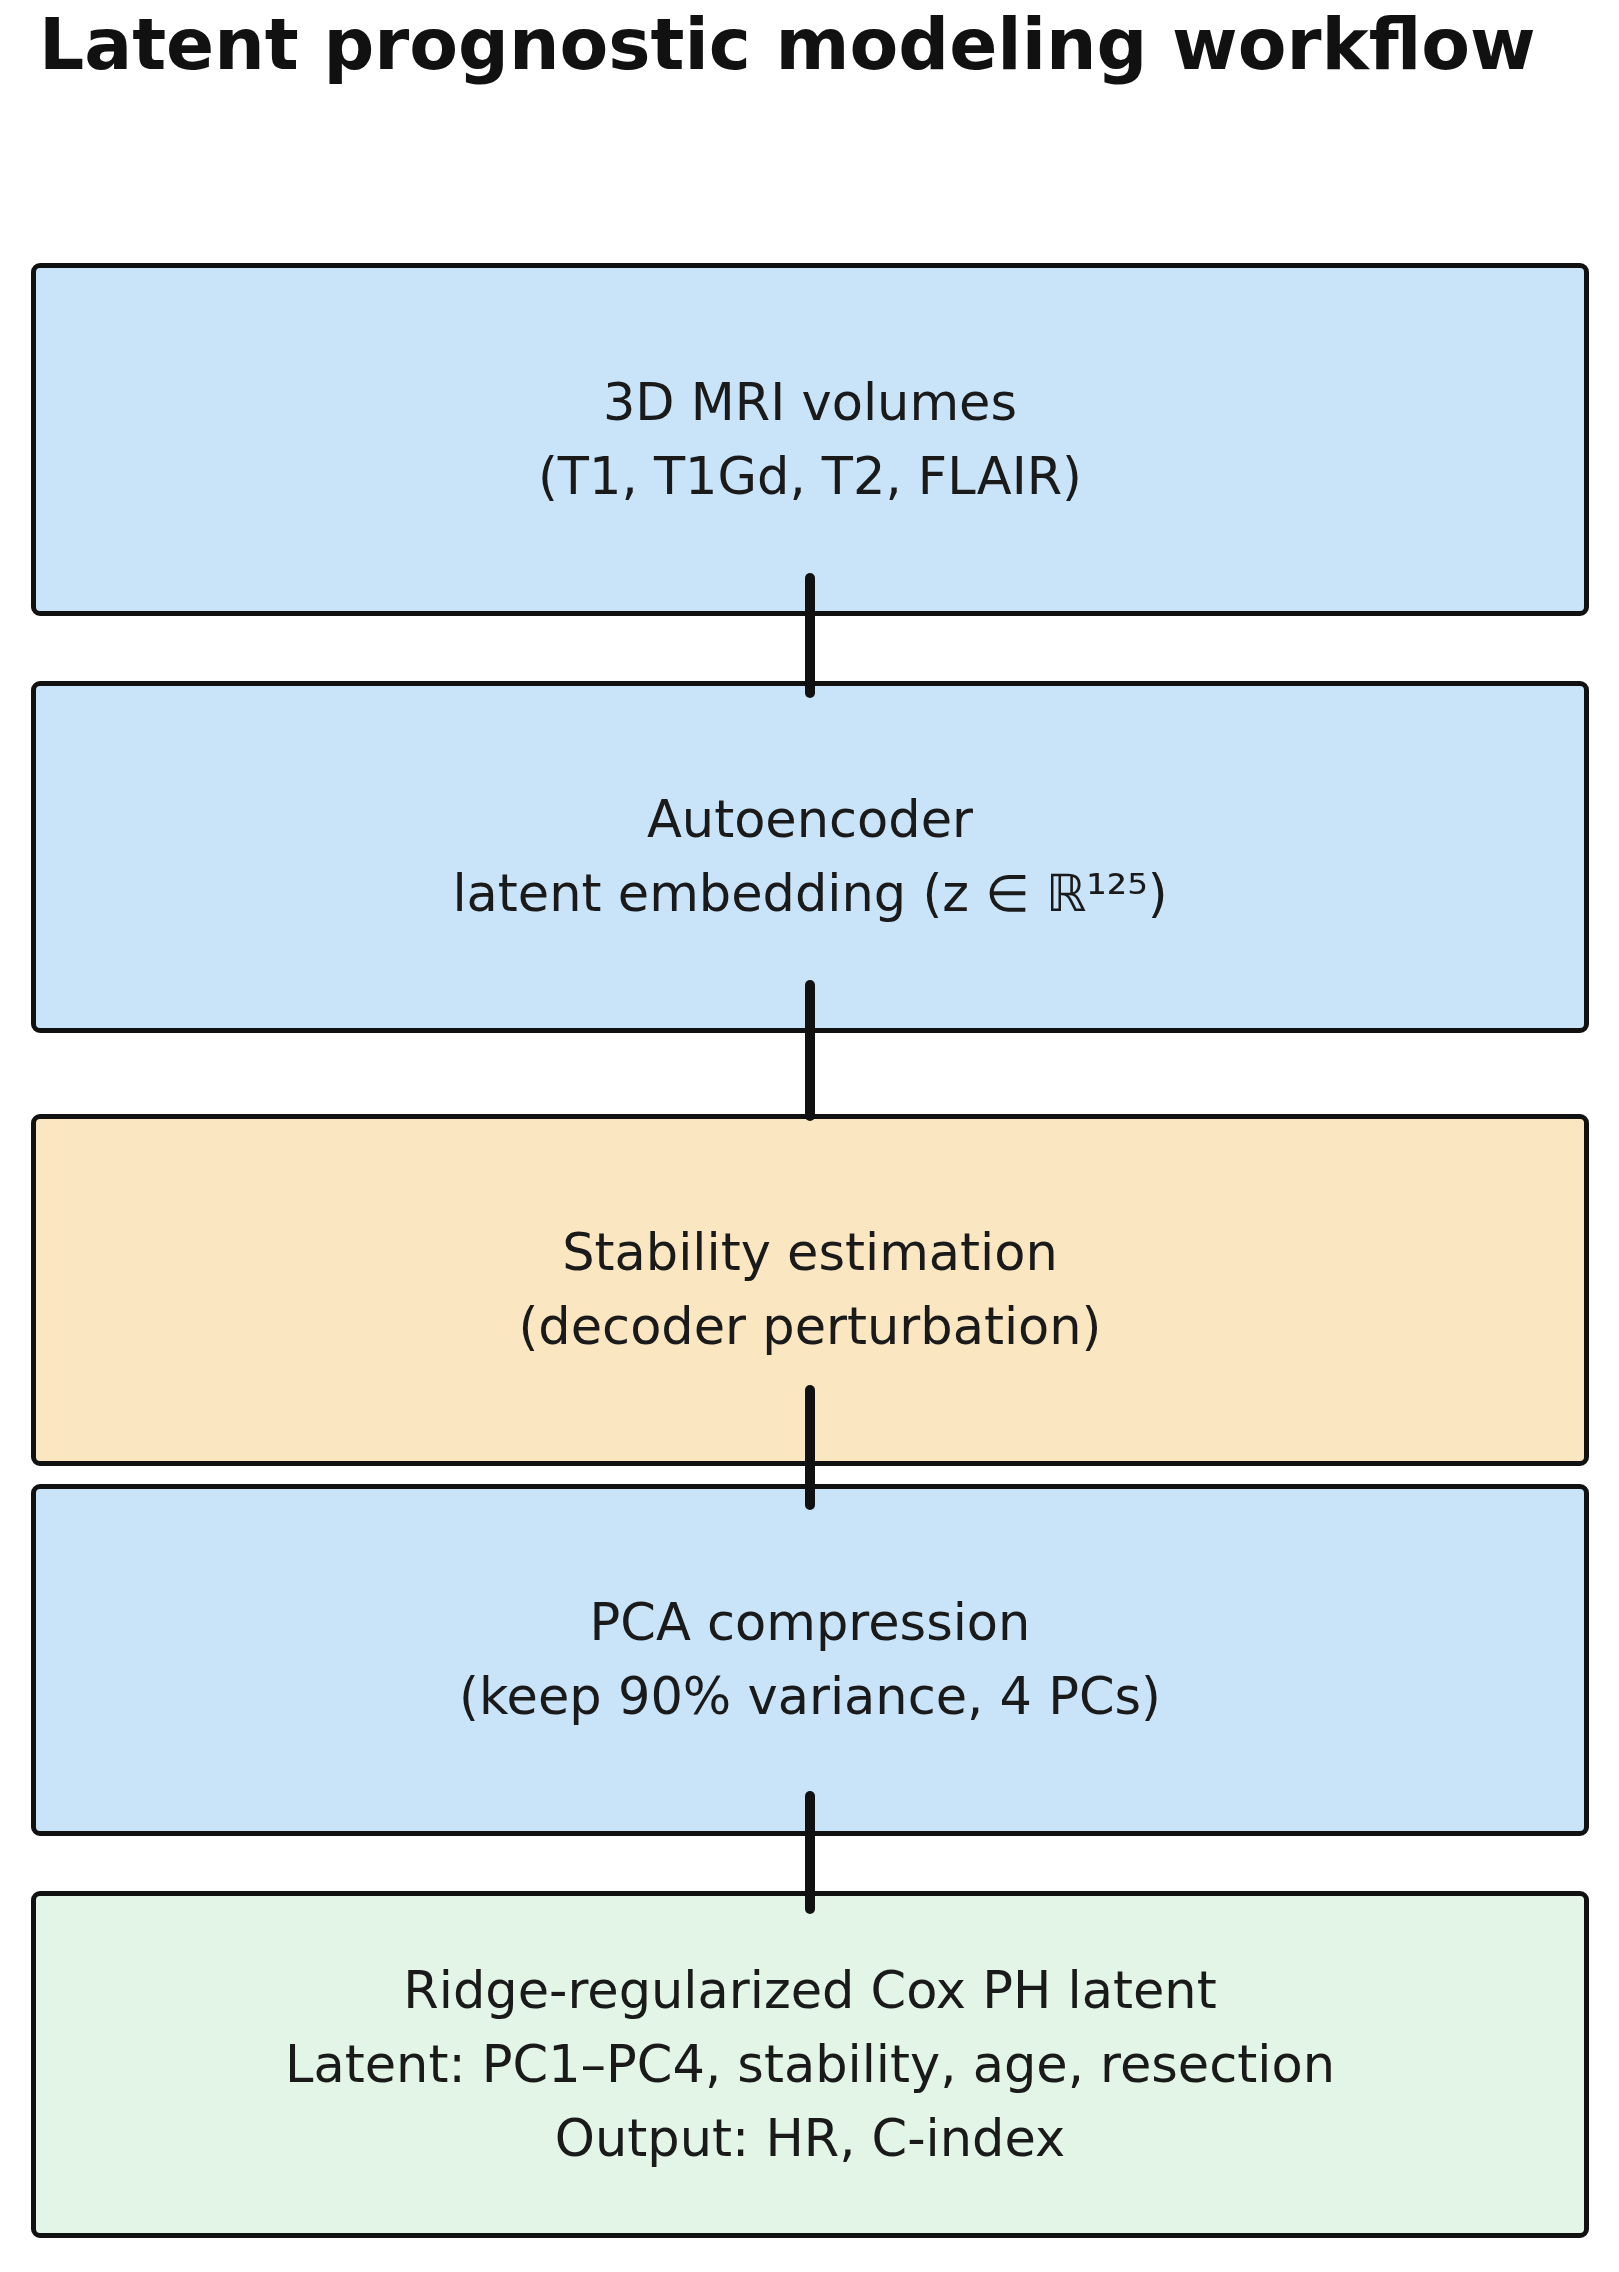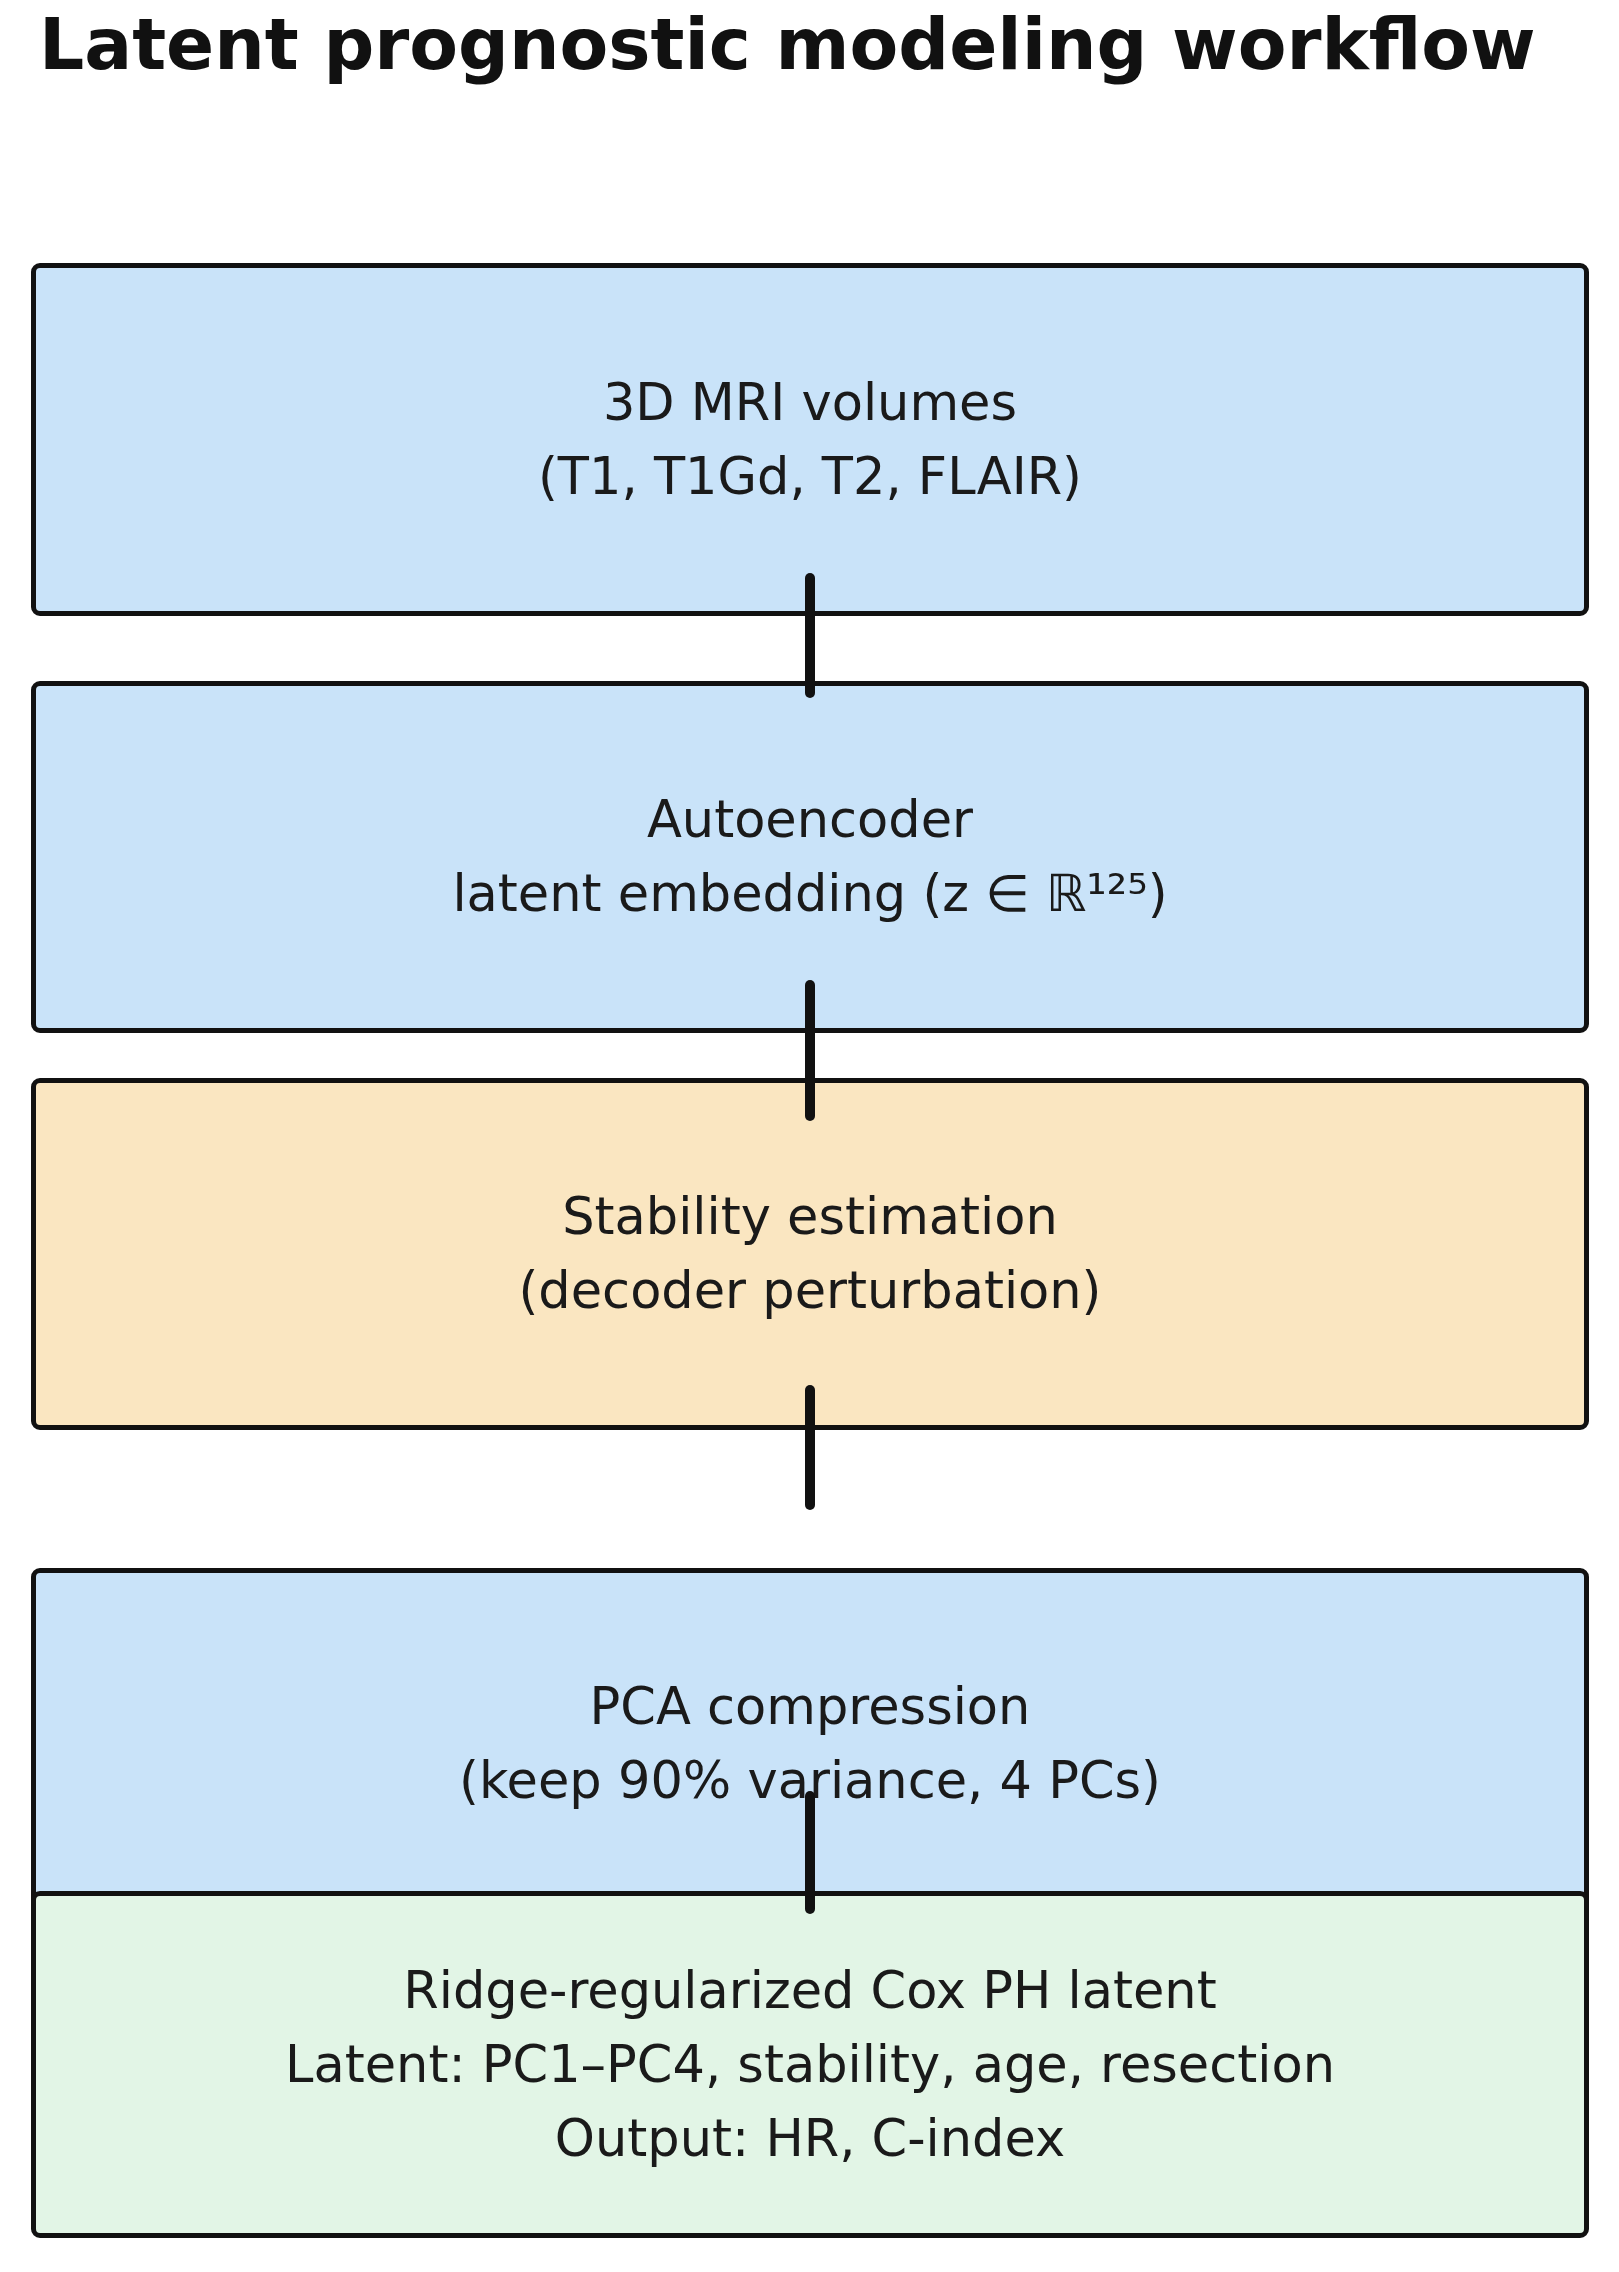"Stability estimation" div.node { margin-top: none -> 36px }
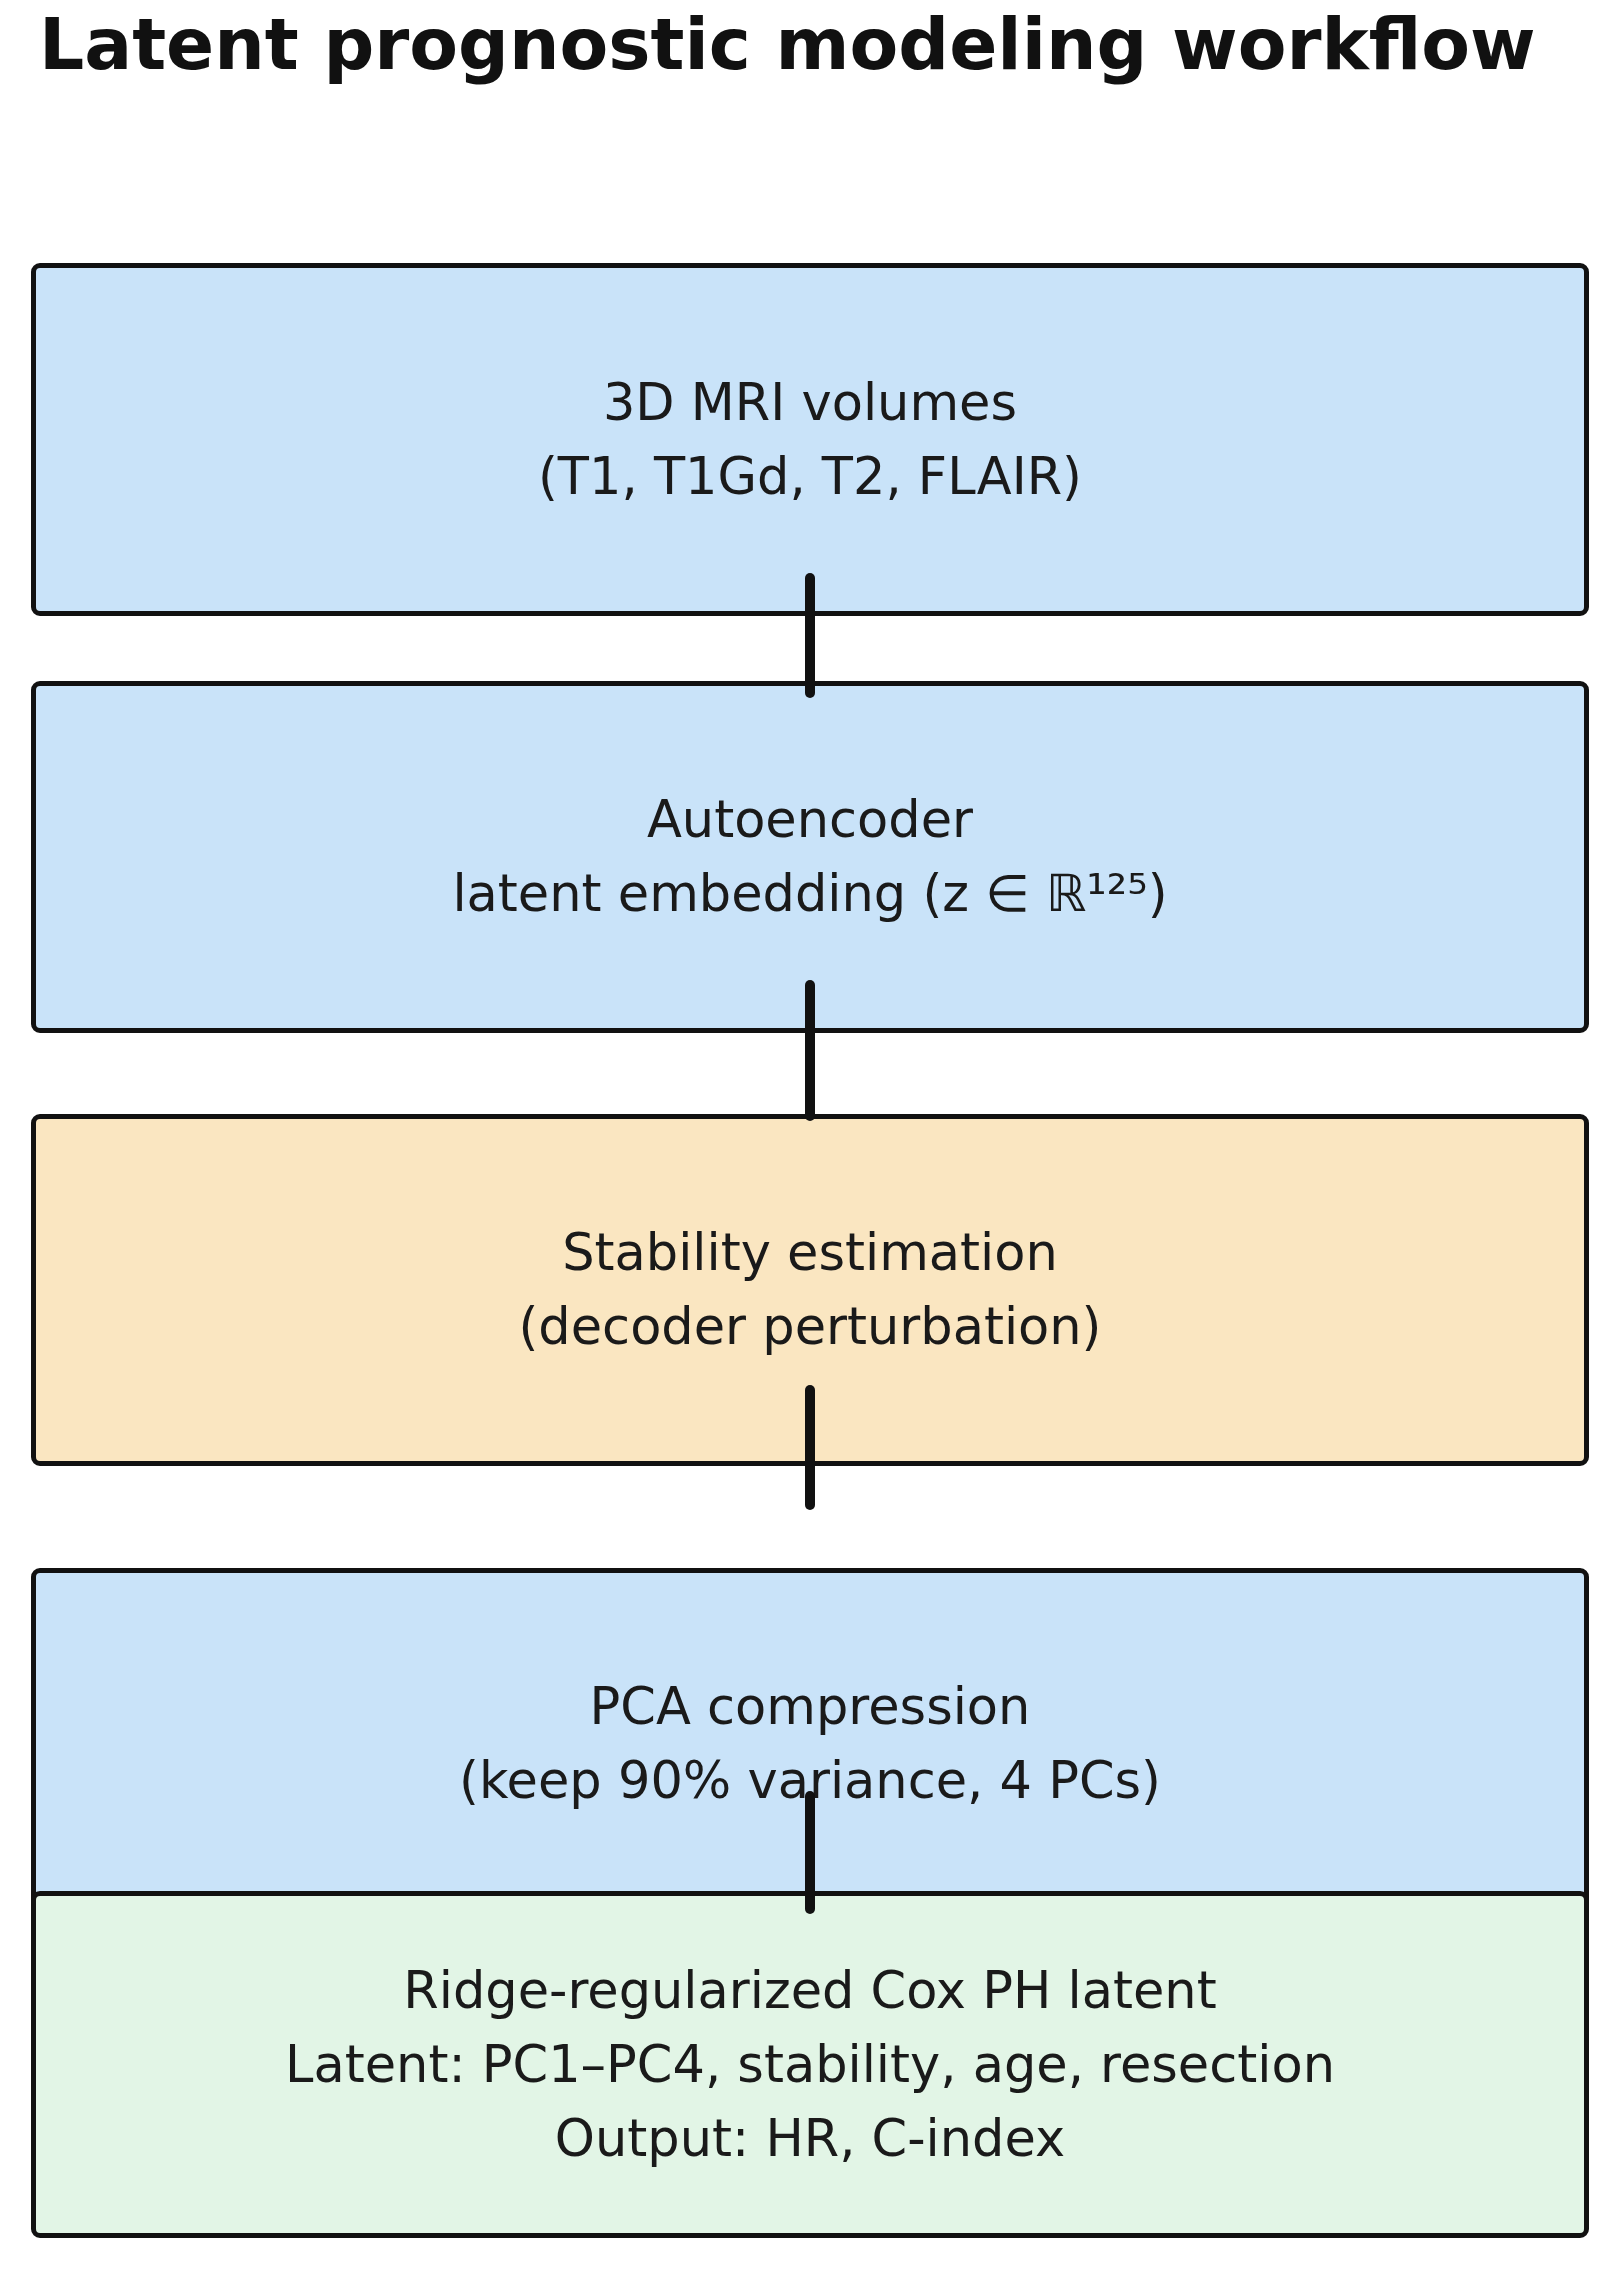"PCA compression" .node-4 { top: 1568px -> 1484px }
